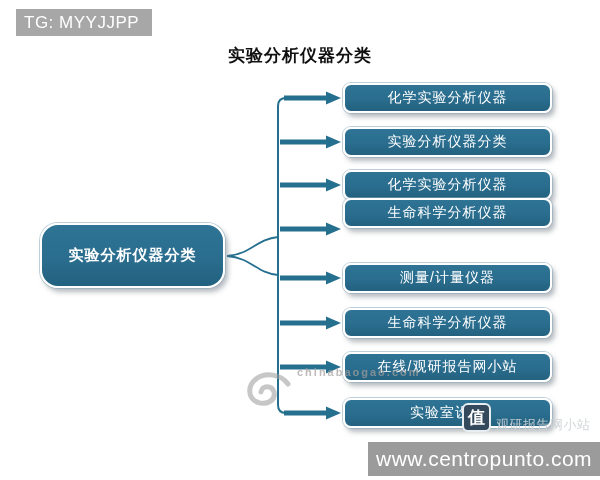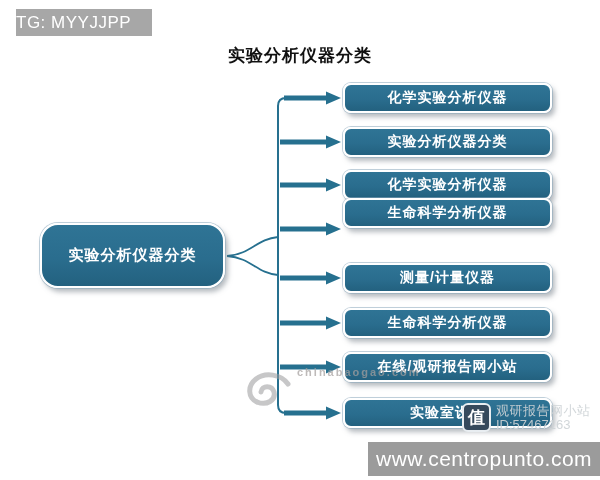"TG: MYYJJPP" .tag-bar { padding-left: none -> 8px }
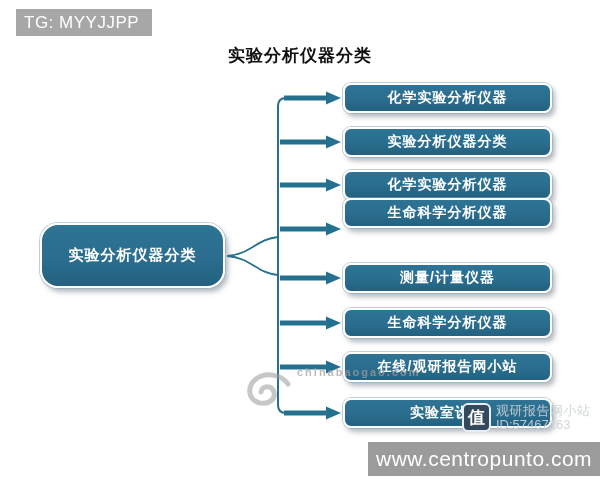"化学实验分析仪器" .cat-box { font-weight: bold -> normal }
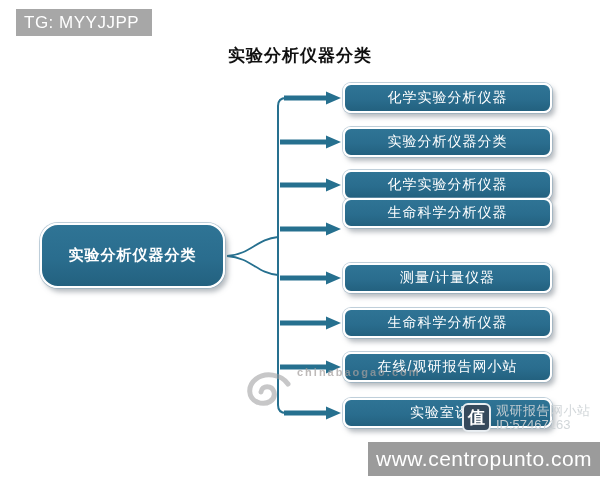"观研报告网小站" .badge-site { margin-top: none -> 15px }
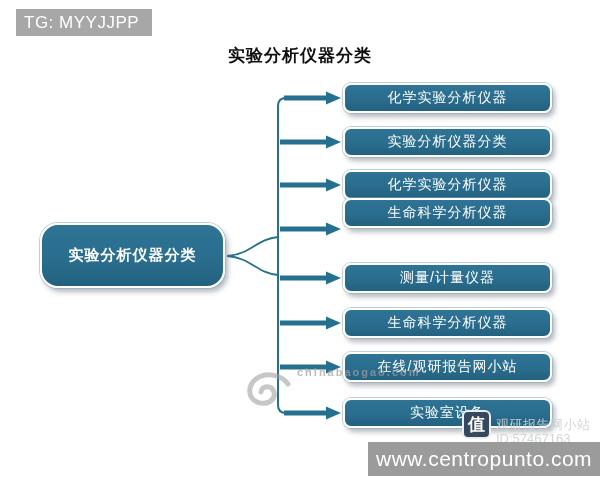"ID:57467163" div.badge-id { html: <div>ID:57467163</div> -> none }
